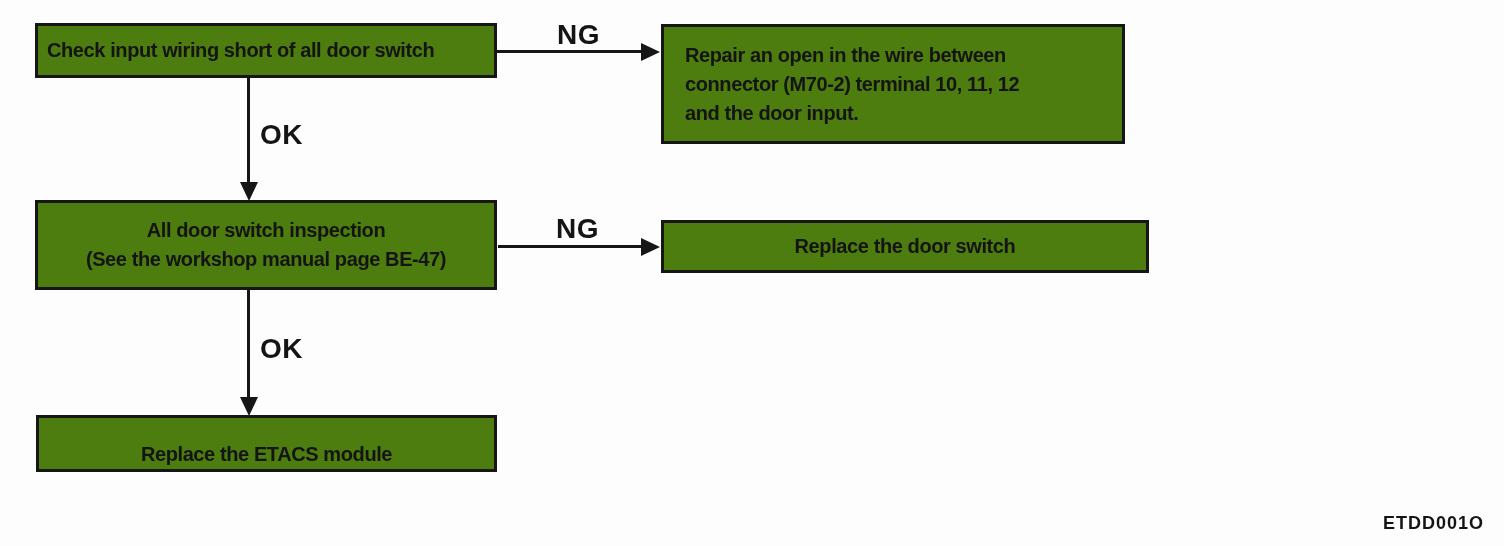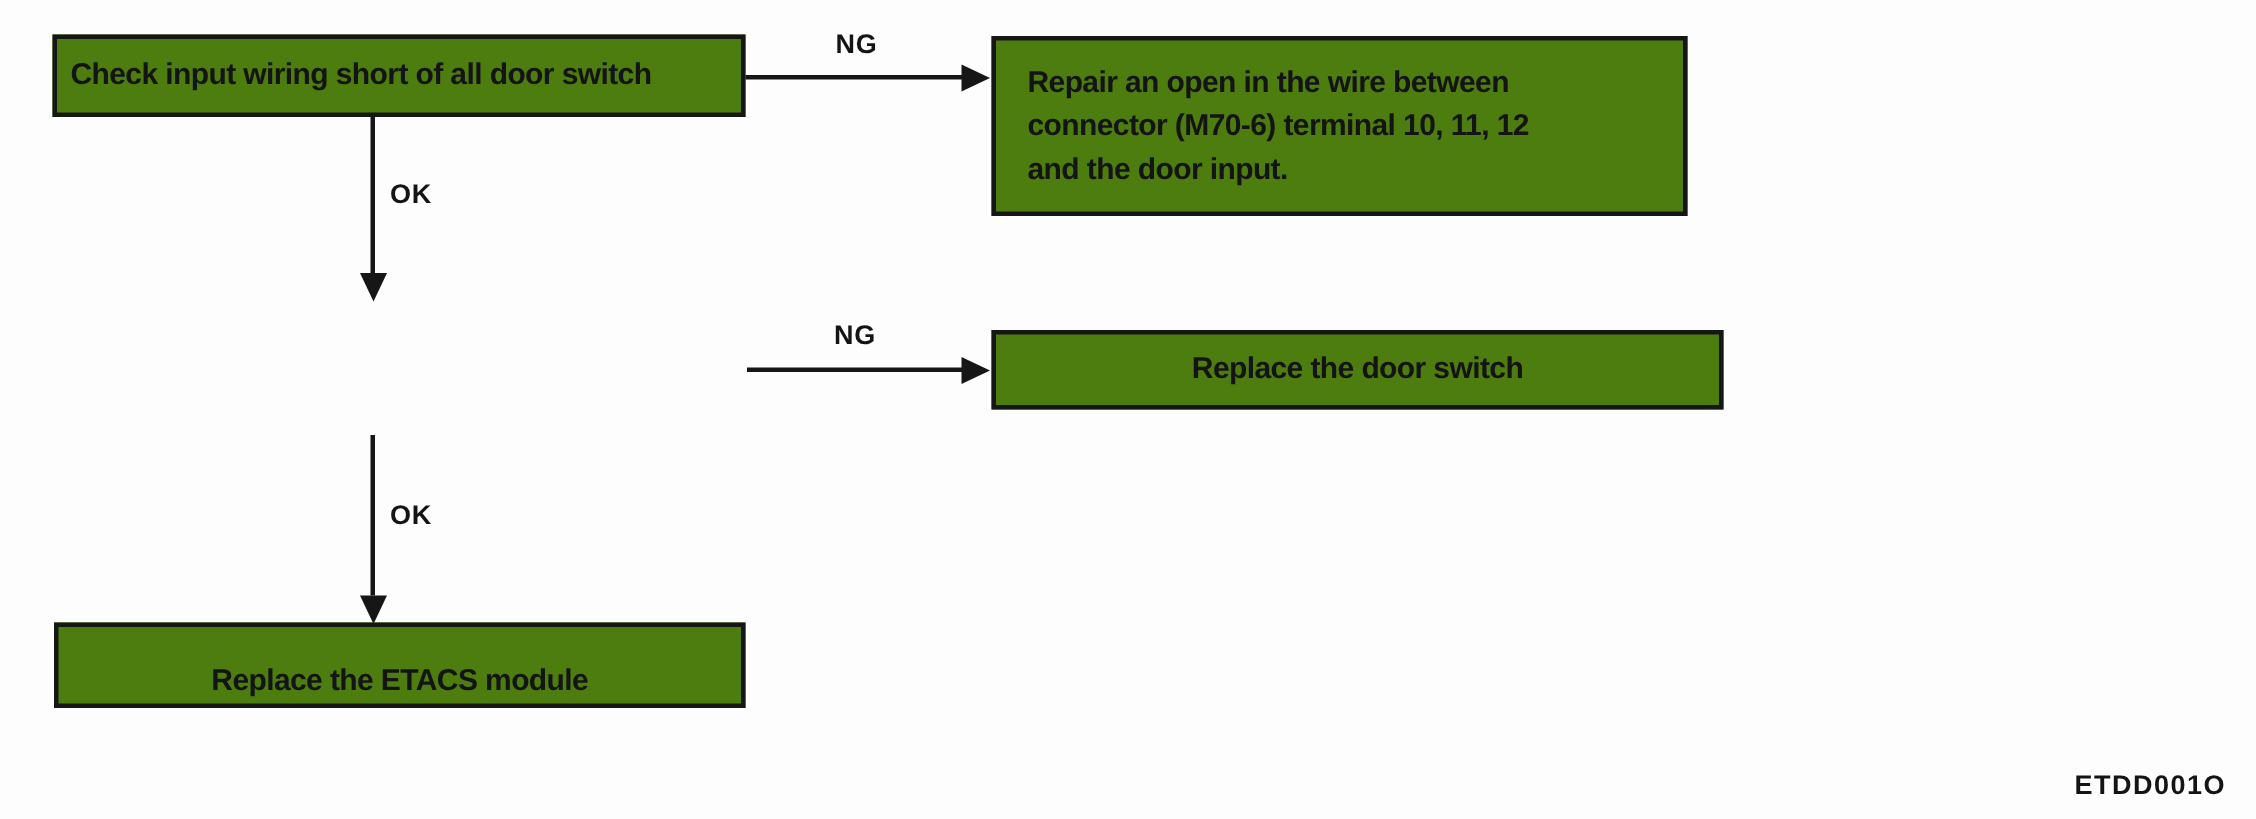"NG" .edge-label { font-size: 18px -> 28px }
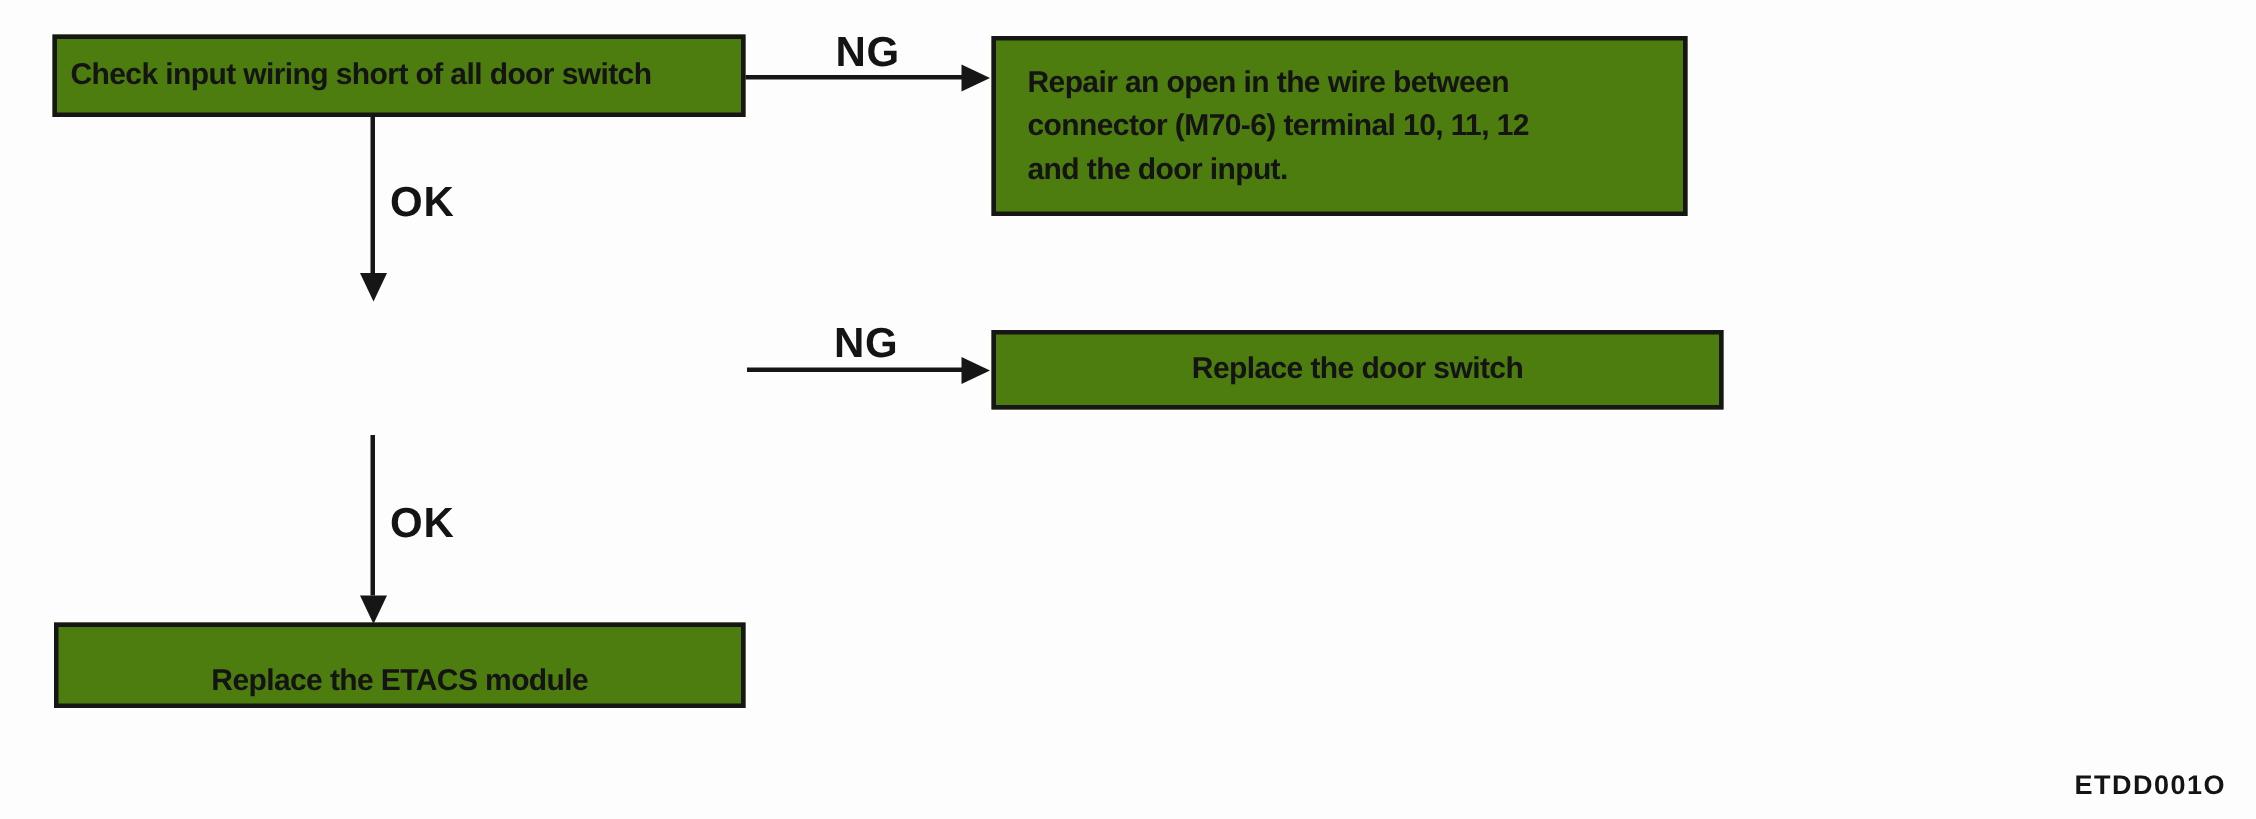"connector (M70-6) terminal 10, 11," span { text: M70-6 -> M70-2 }
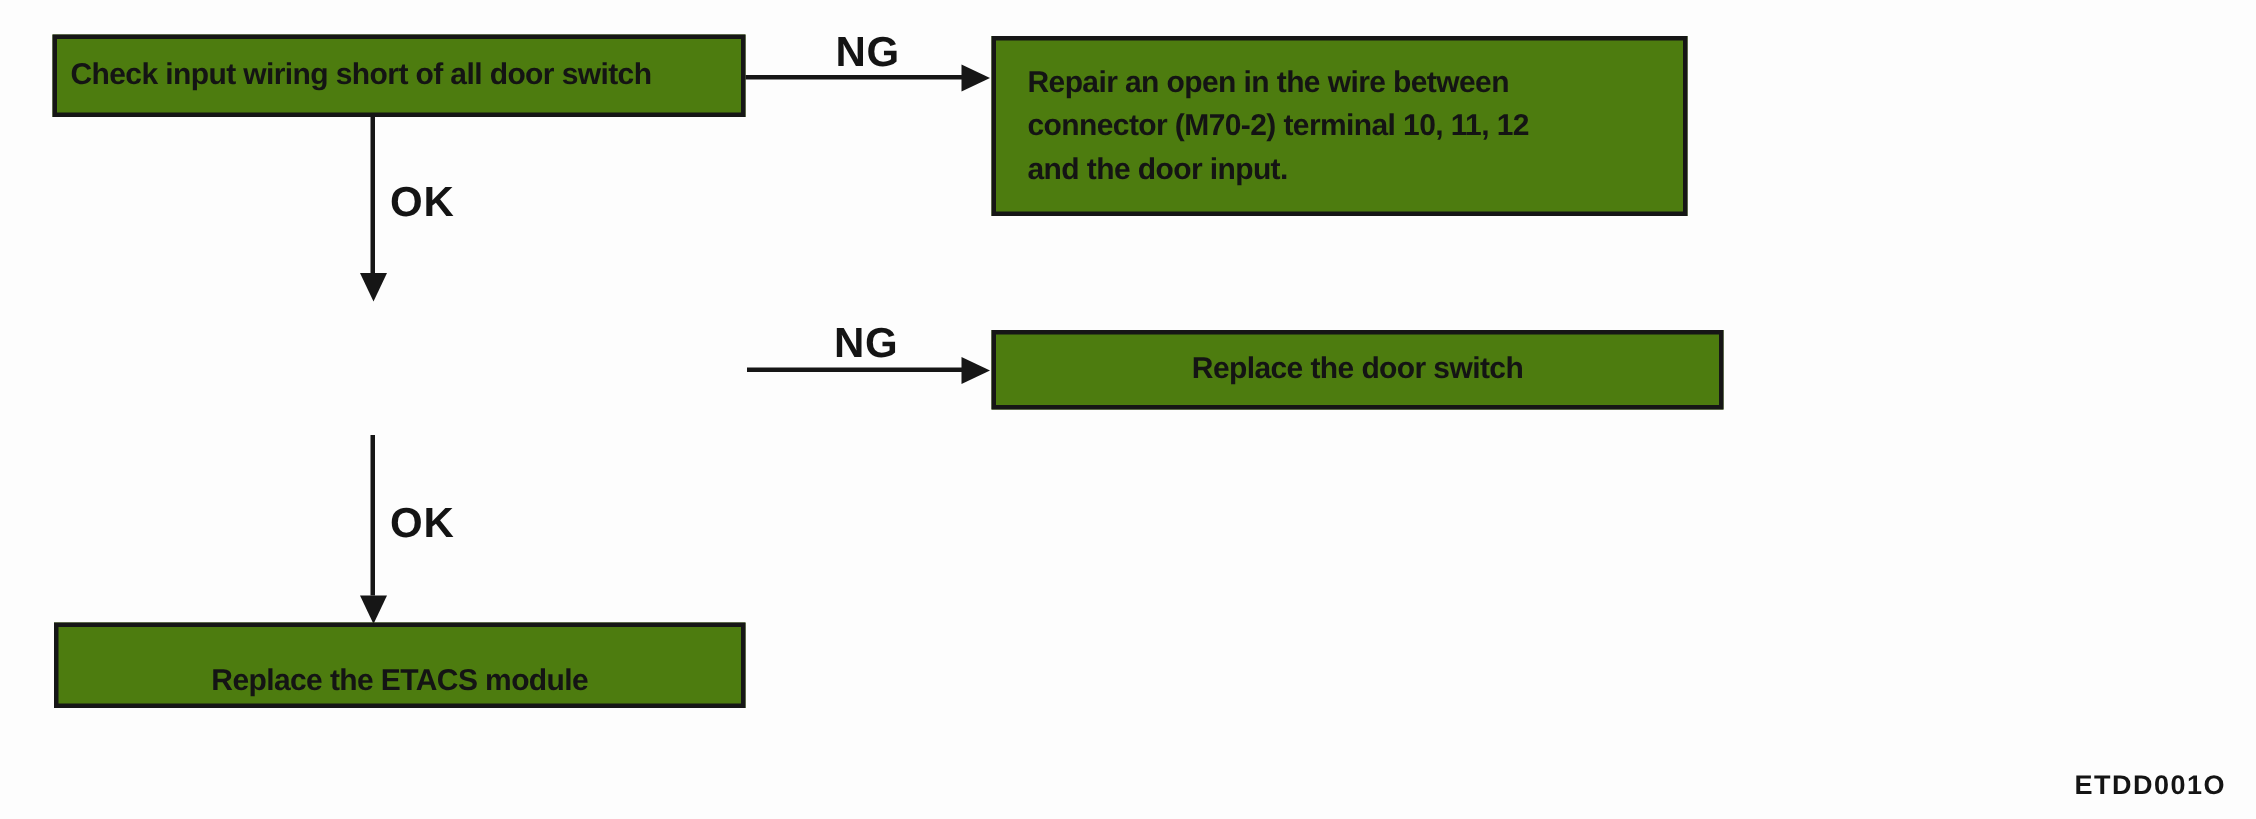"All door switch inspection" div.node { html: none -> <div> <span>All door switch inspection</span> <span>(See the workshop manual page BE-47)</span> </div> }
